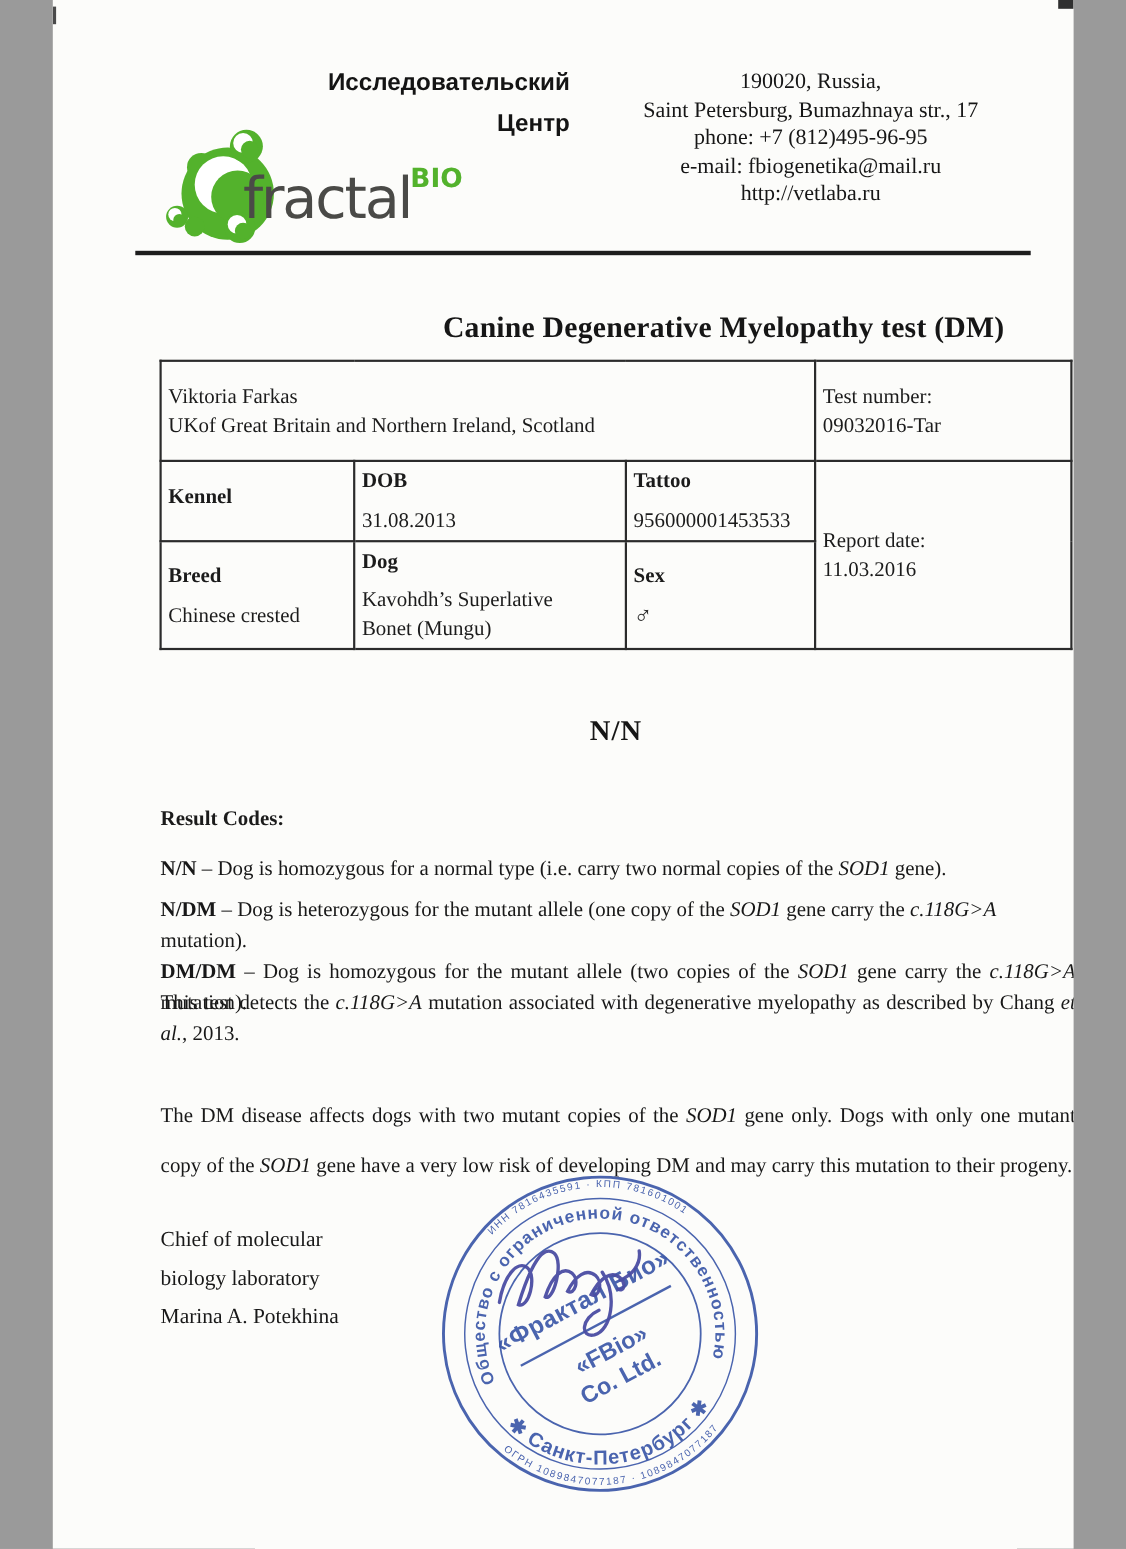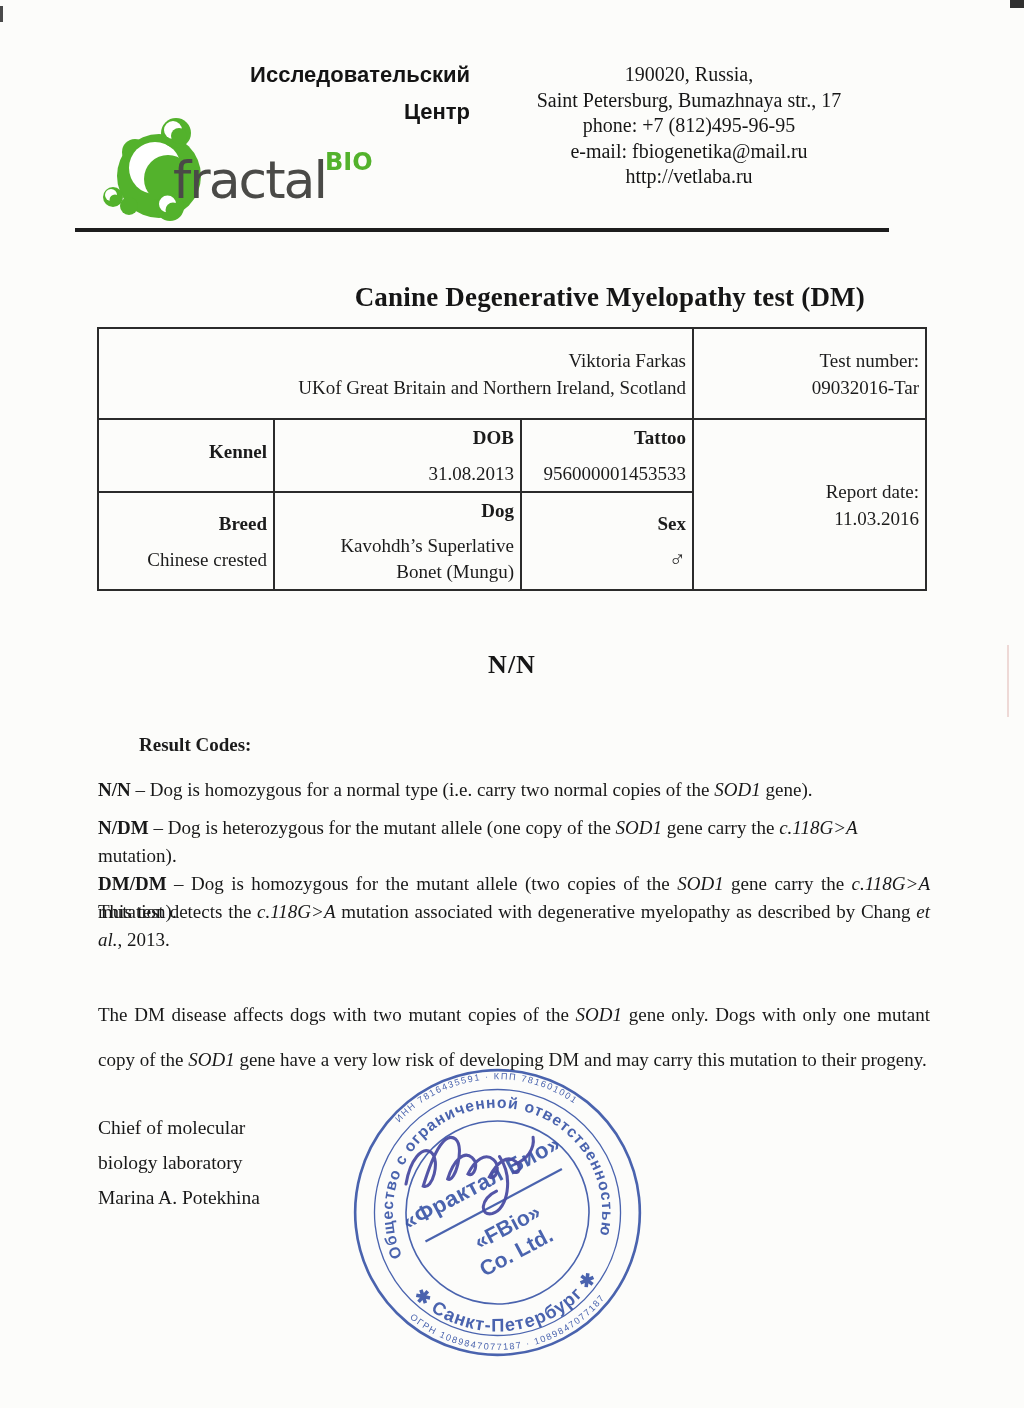"Исследовательский" .page { width: 1024px -> 928px }
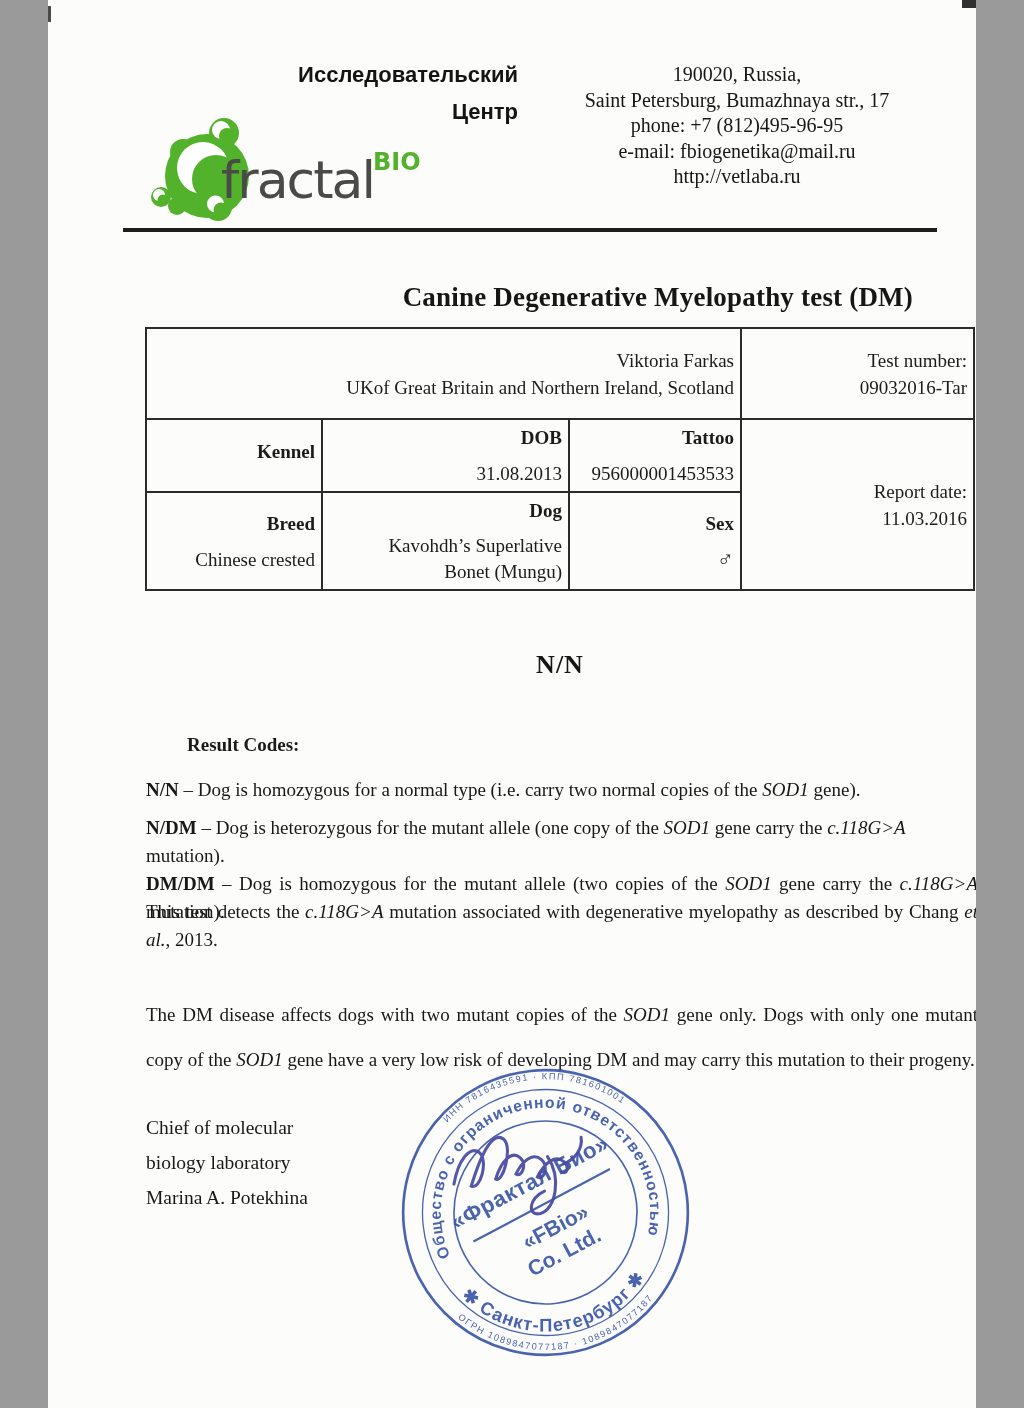"Viktoria Farkas" table.info td { text-align: right -> left }
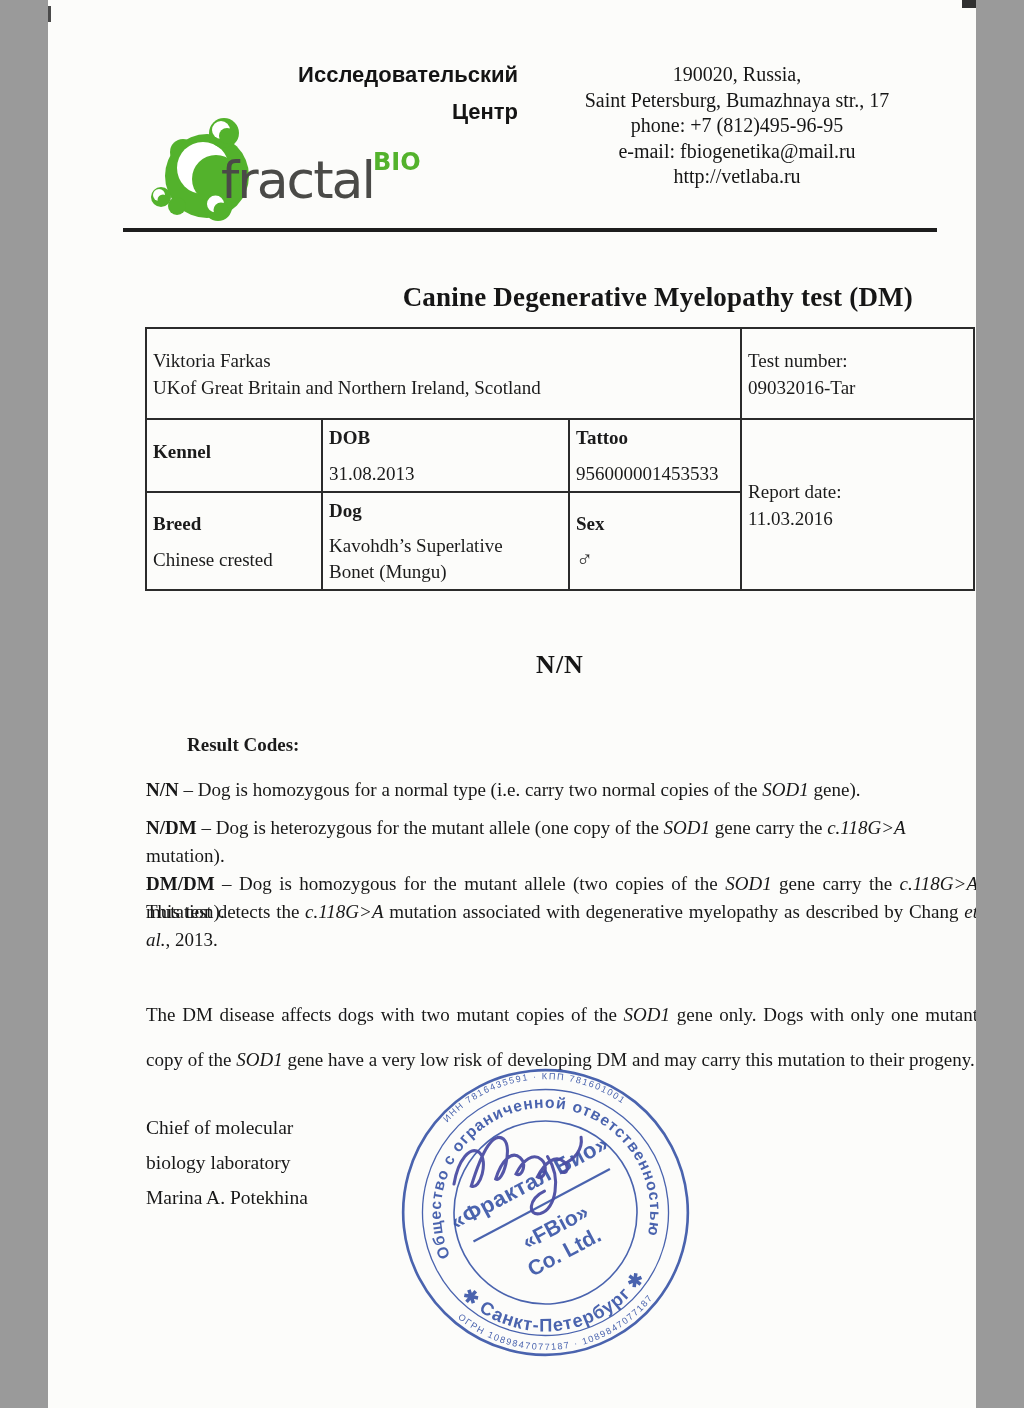"Result Codes:" .codes-heading { margin-left: 41px -> none }
